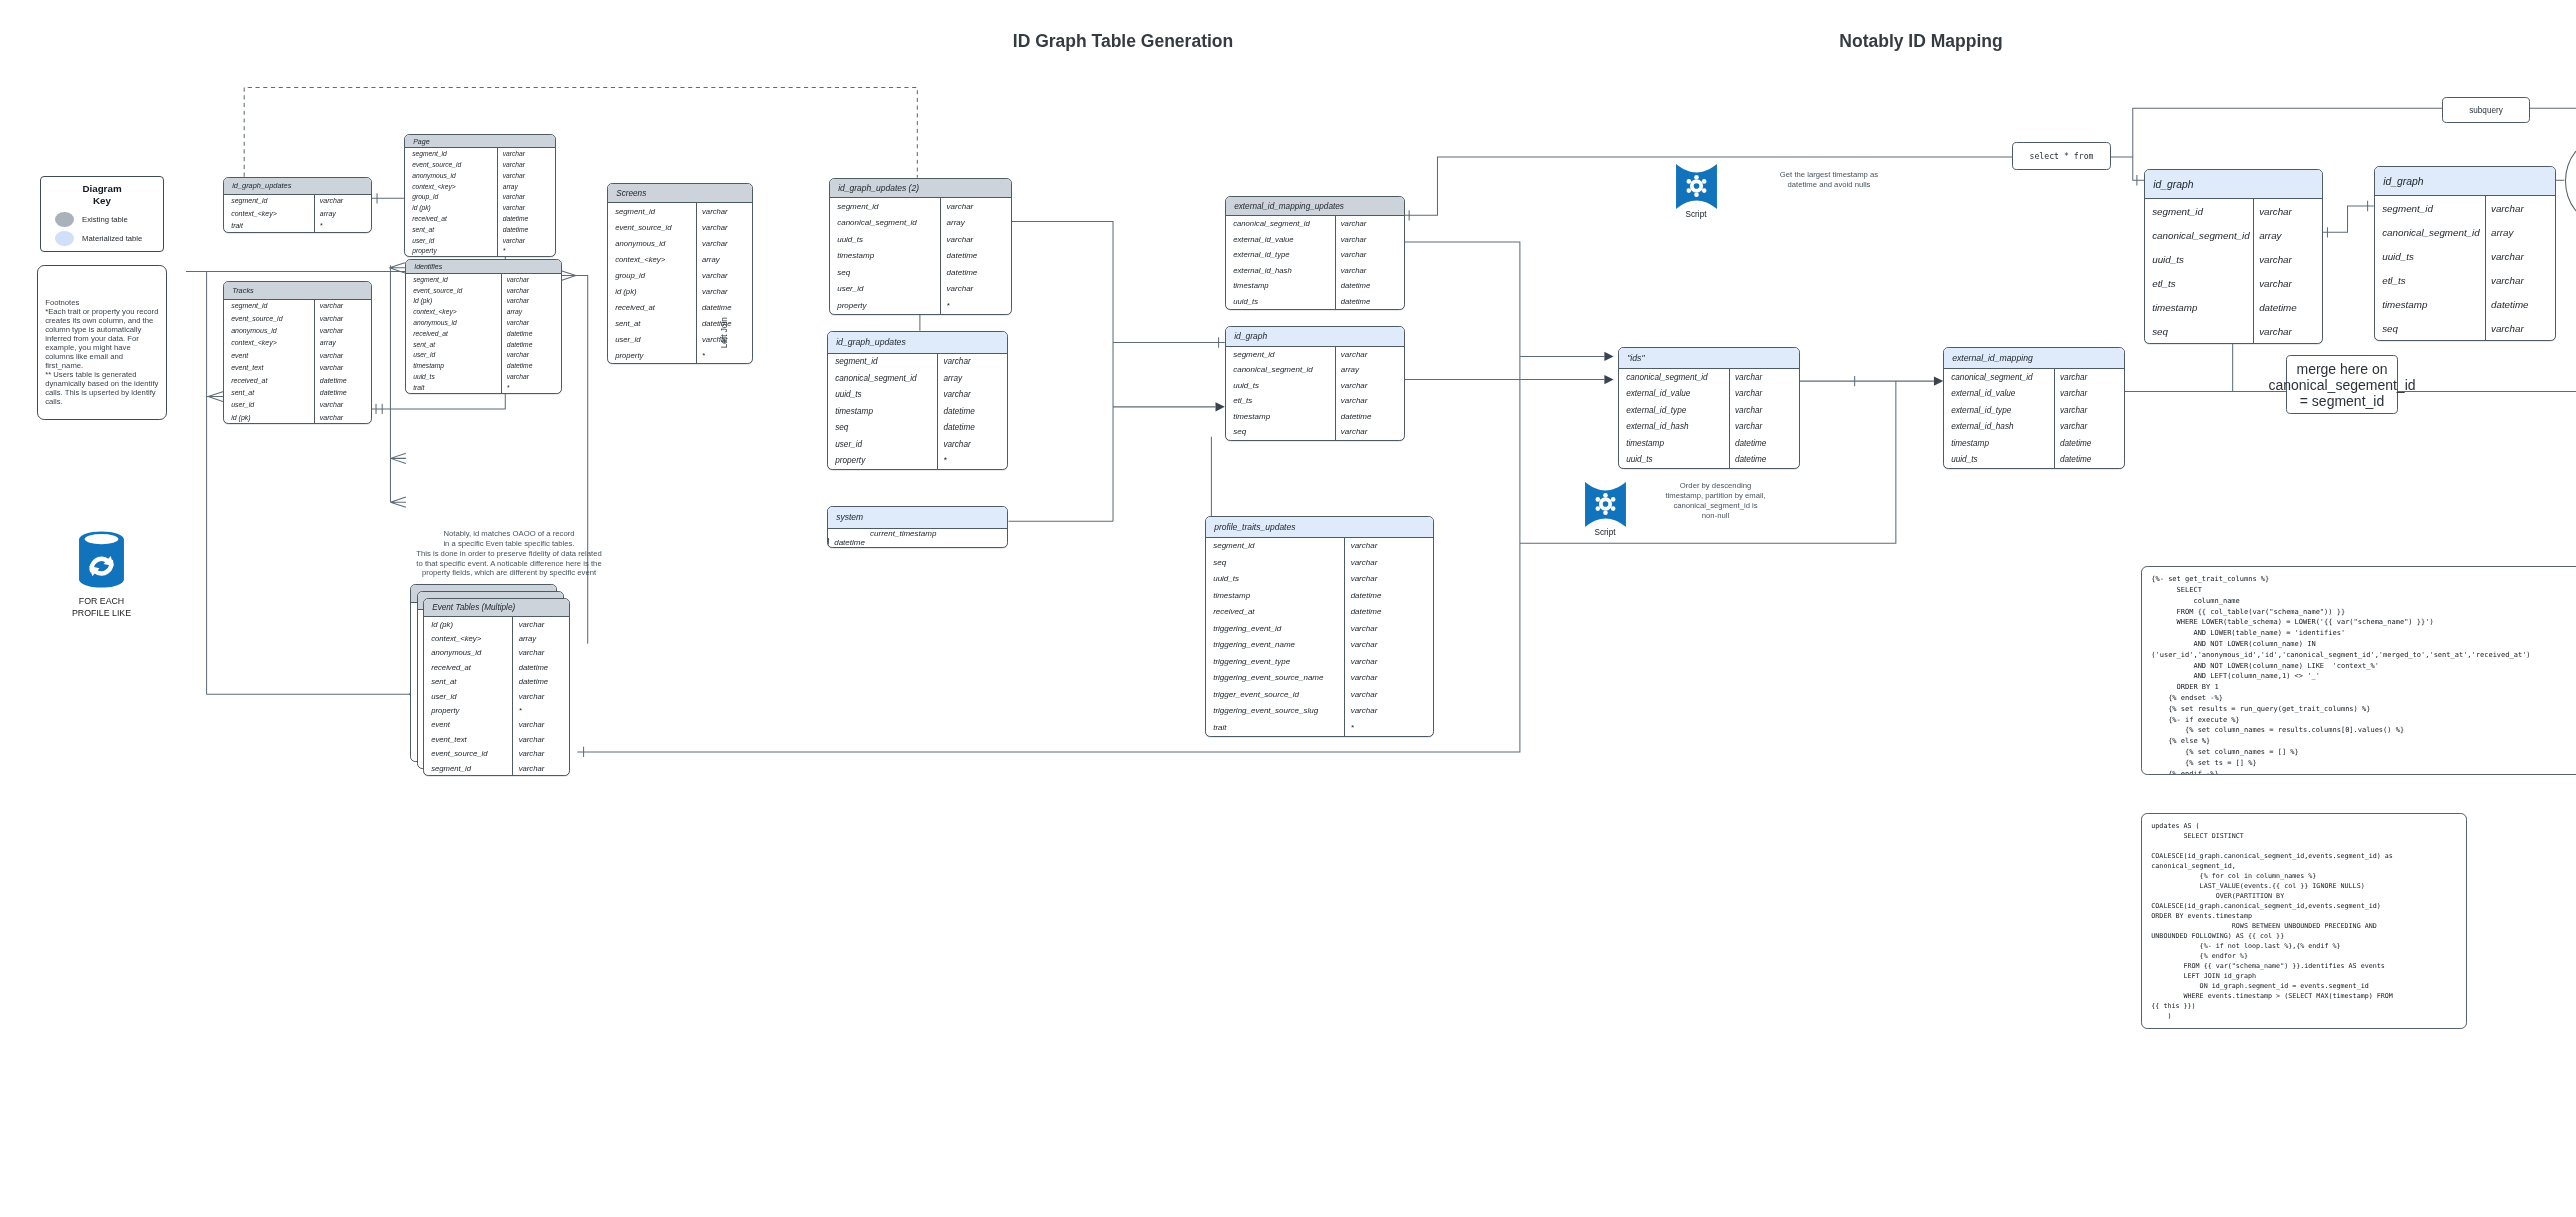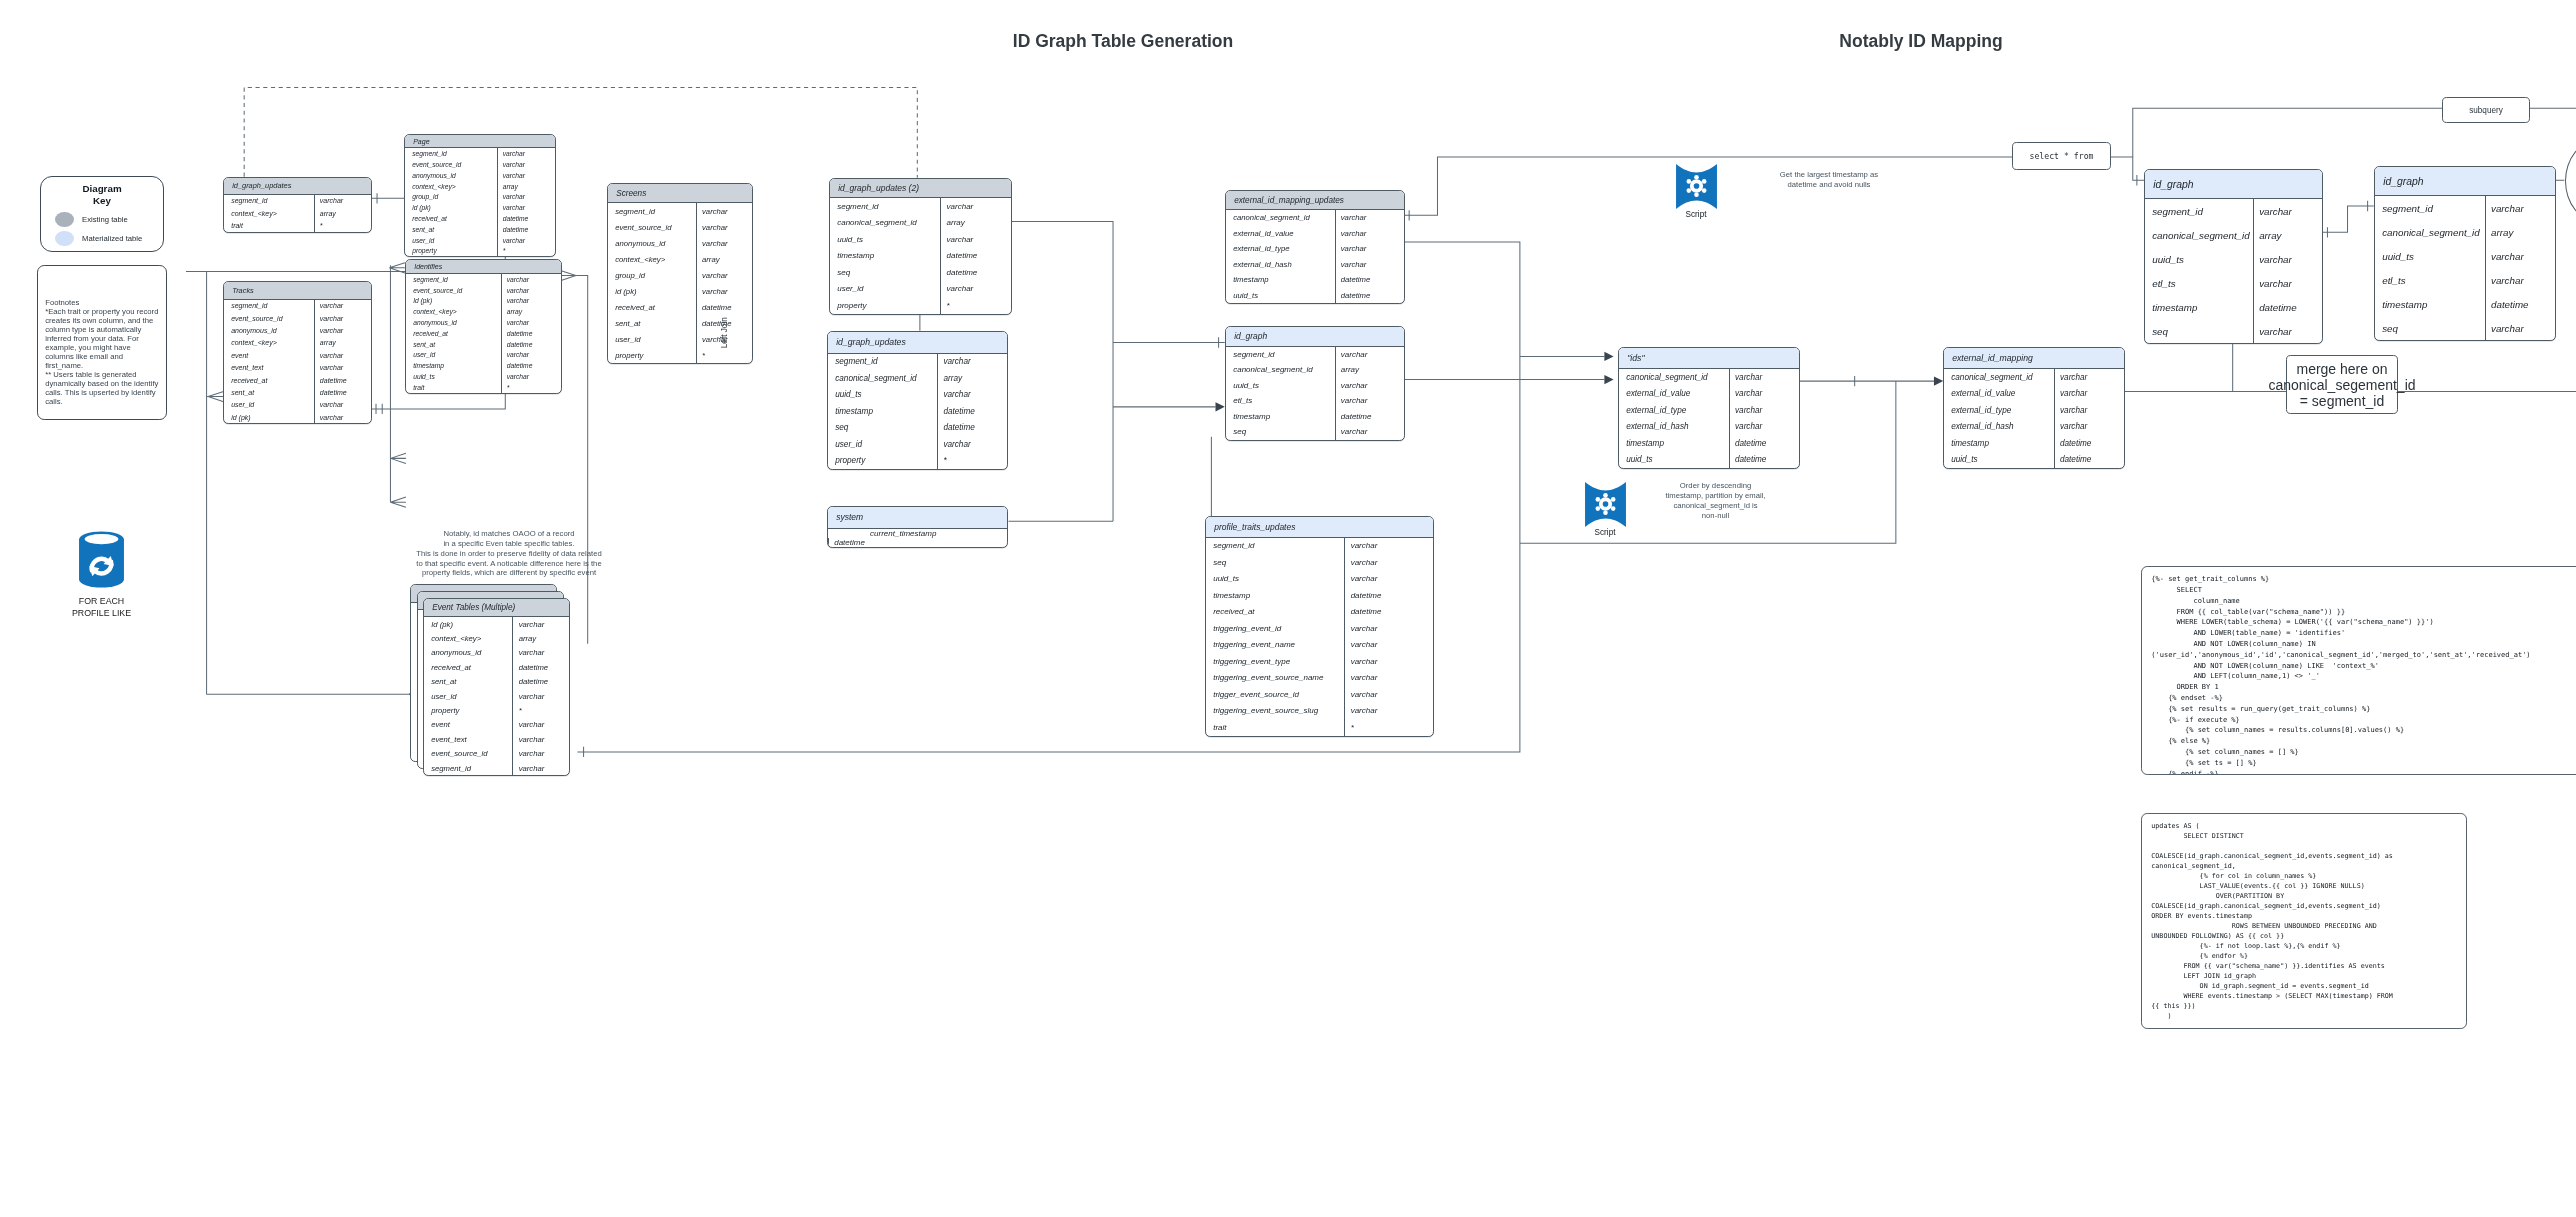"Diagram" .legend { border-radius: 12px -> 4px }
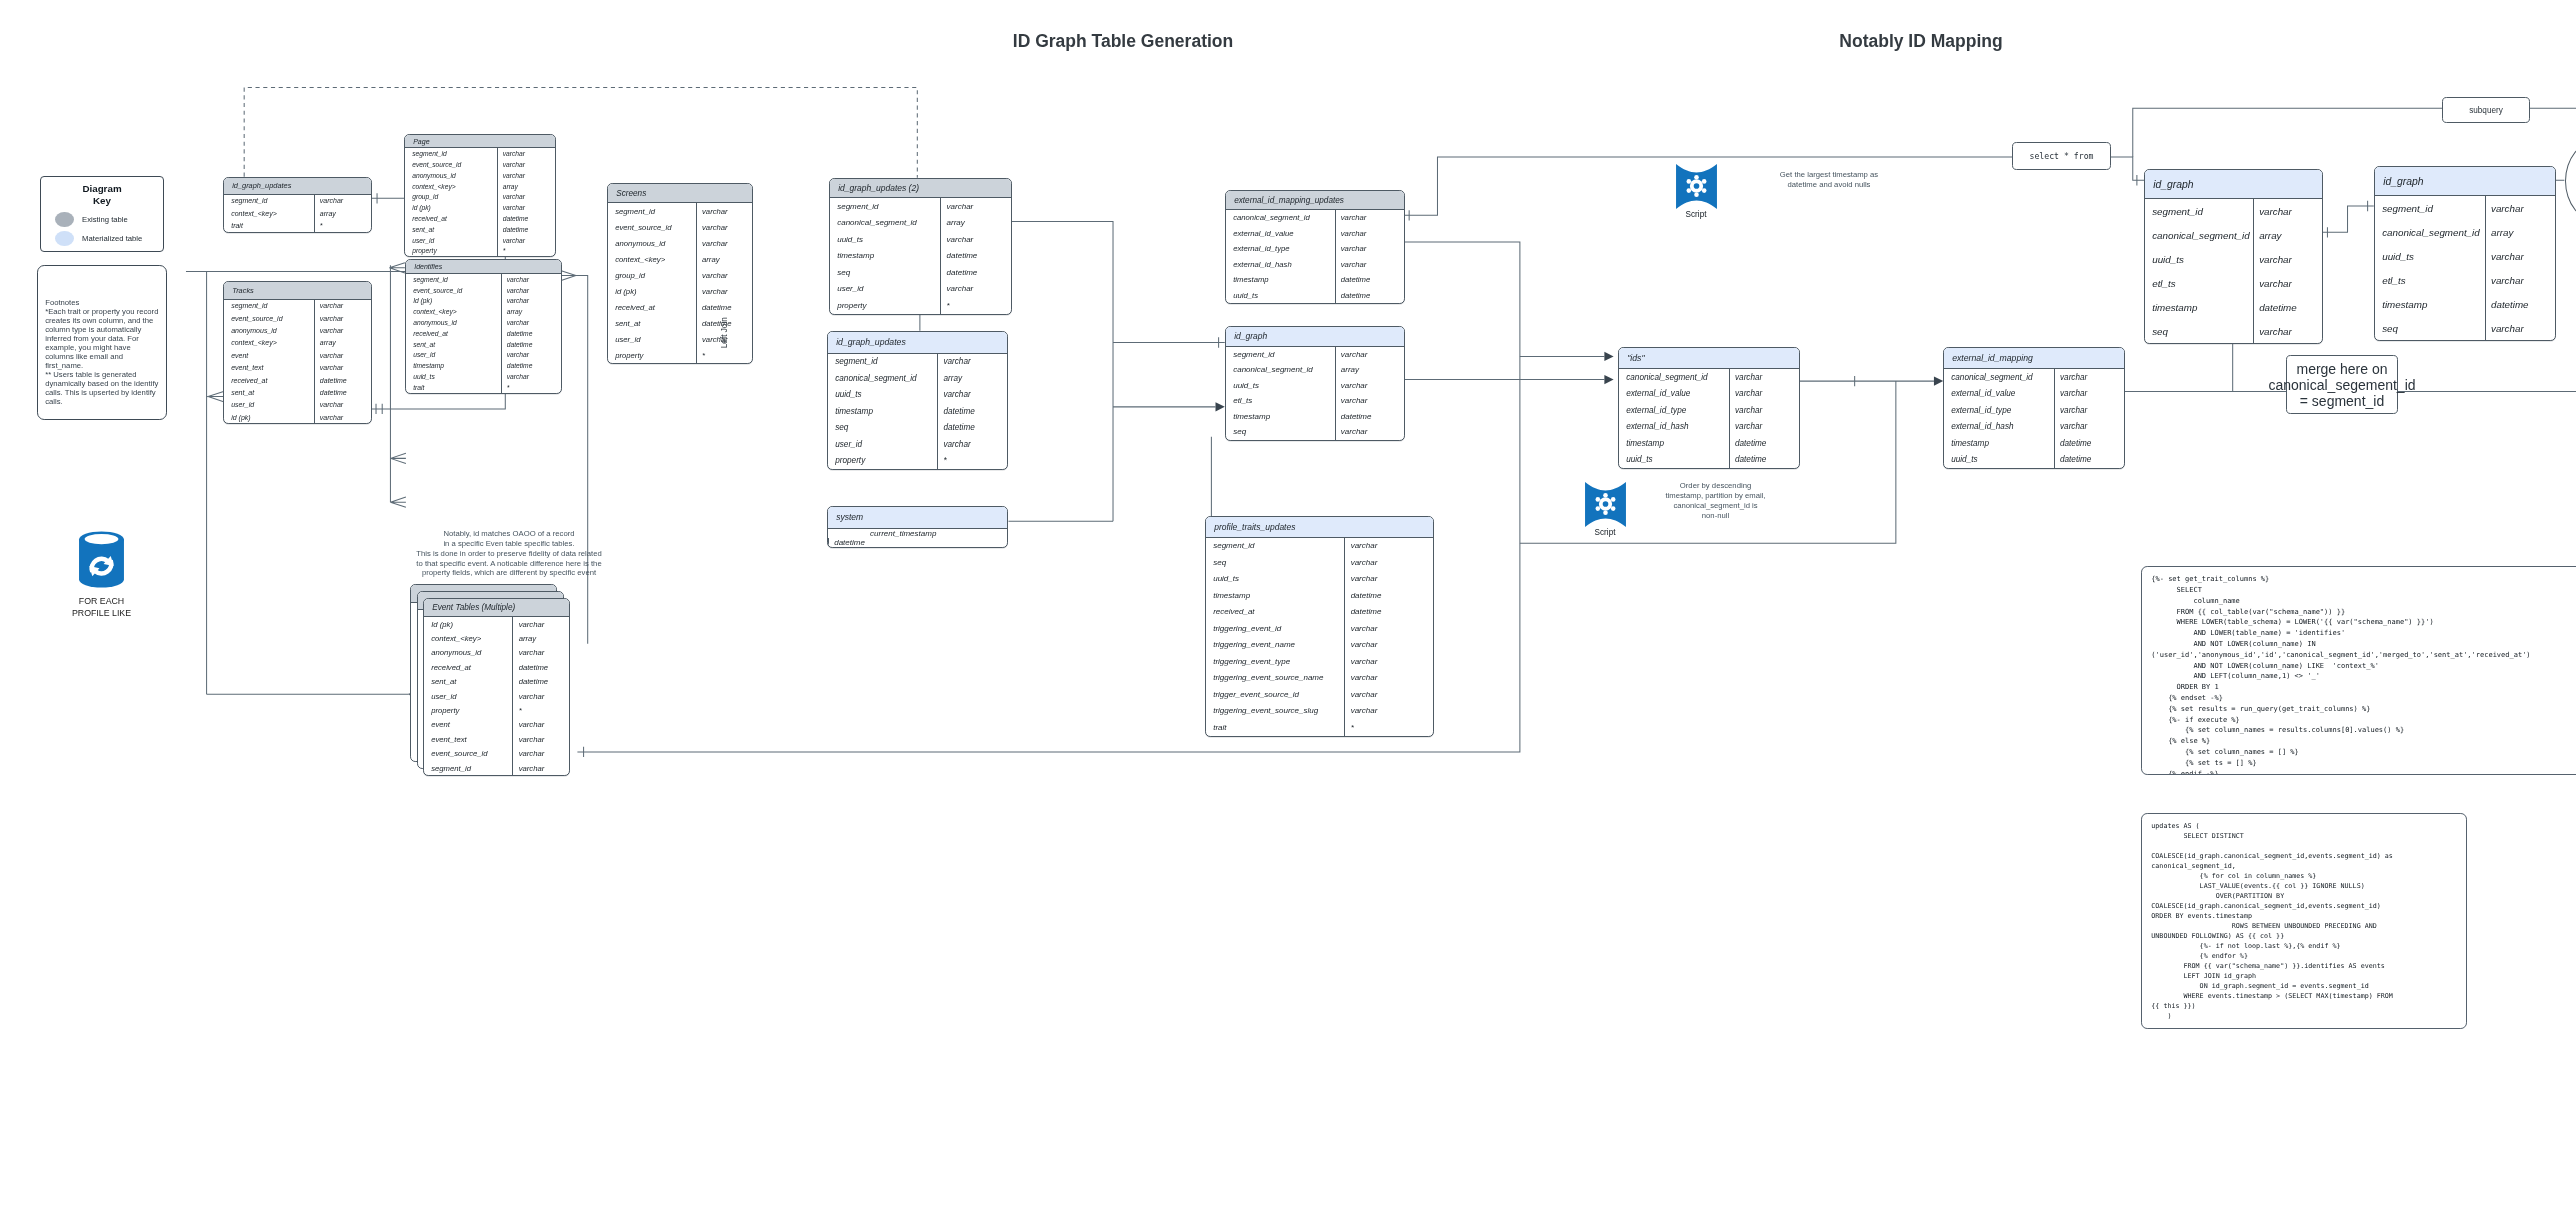"external_id_mapping_updates" div.tbl { top: 190px -> 196px }
